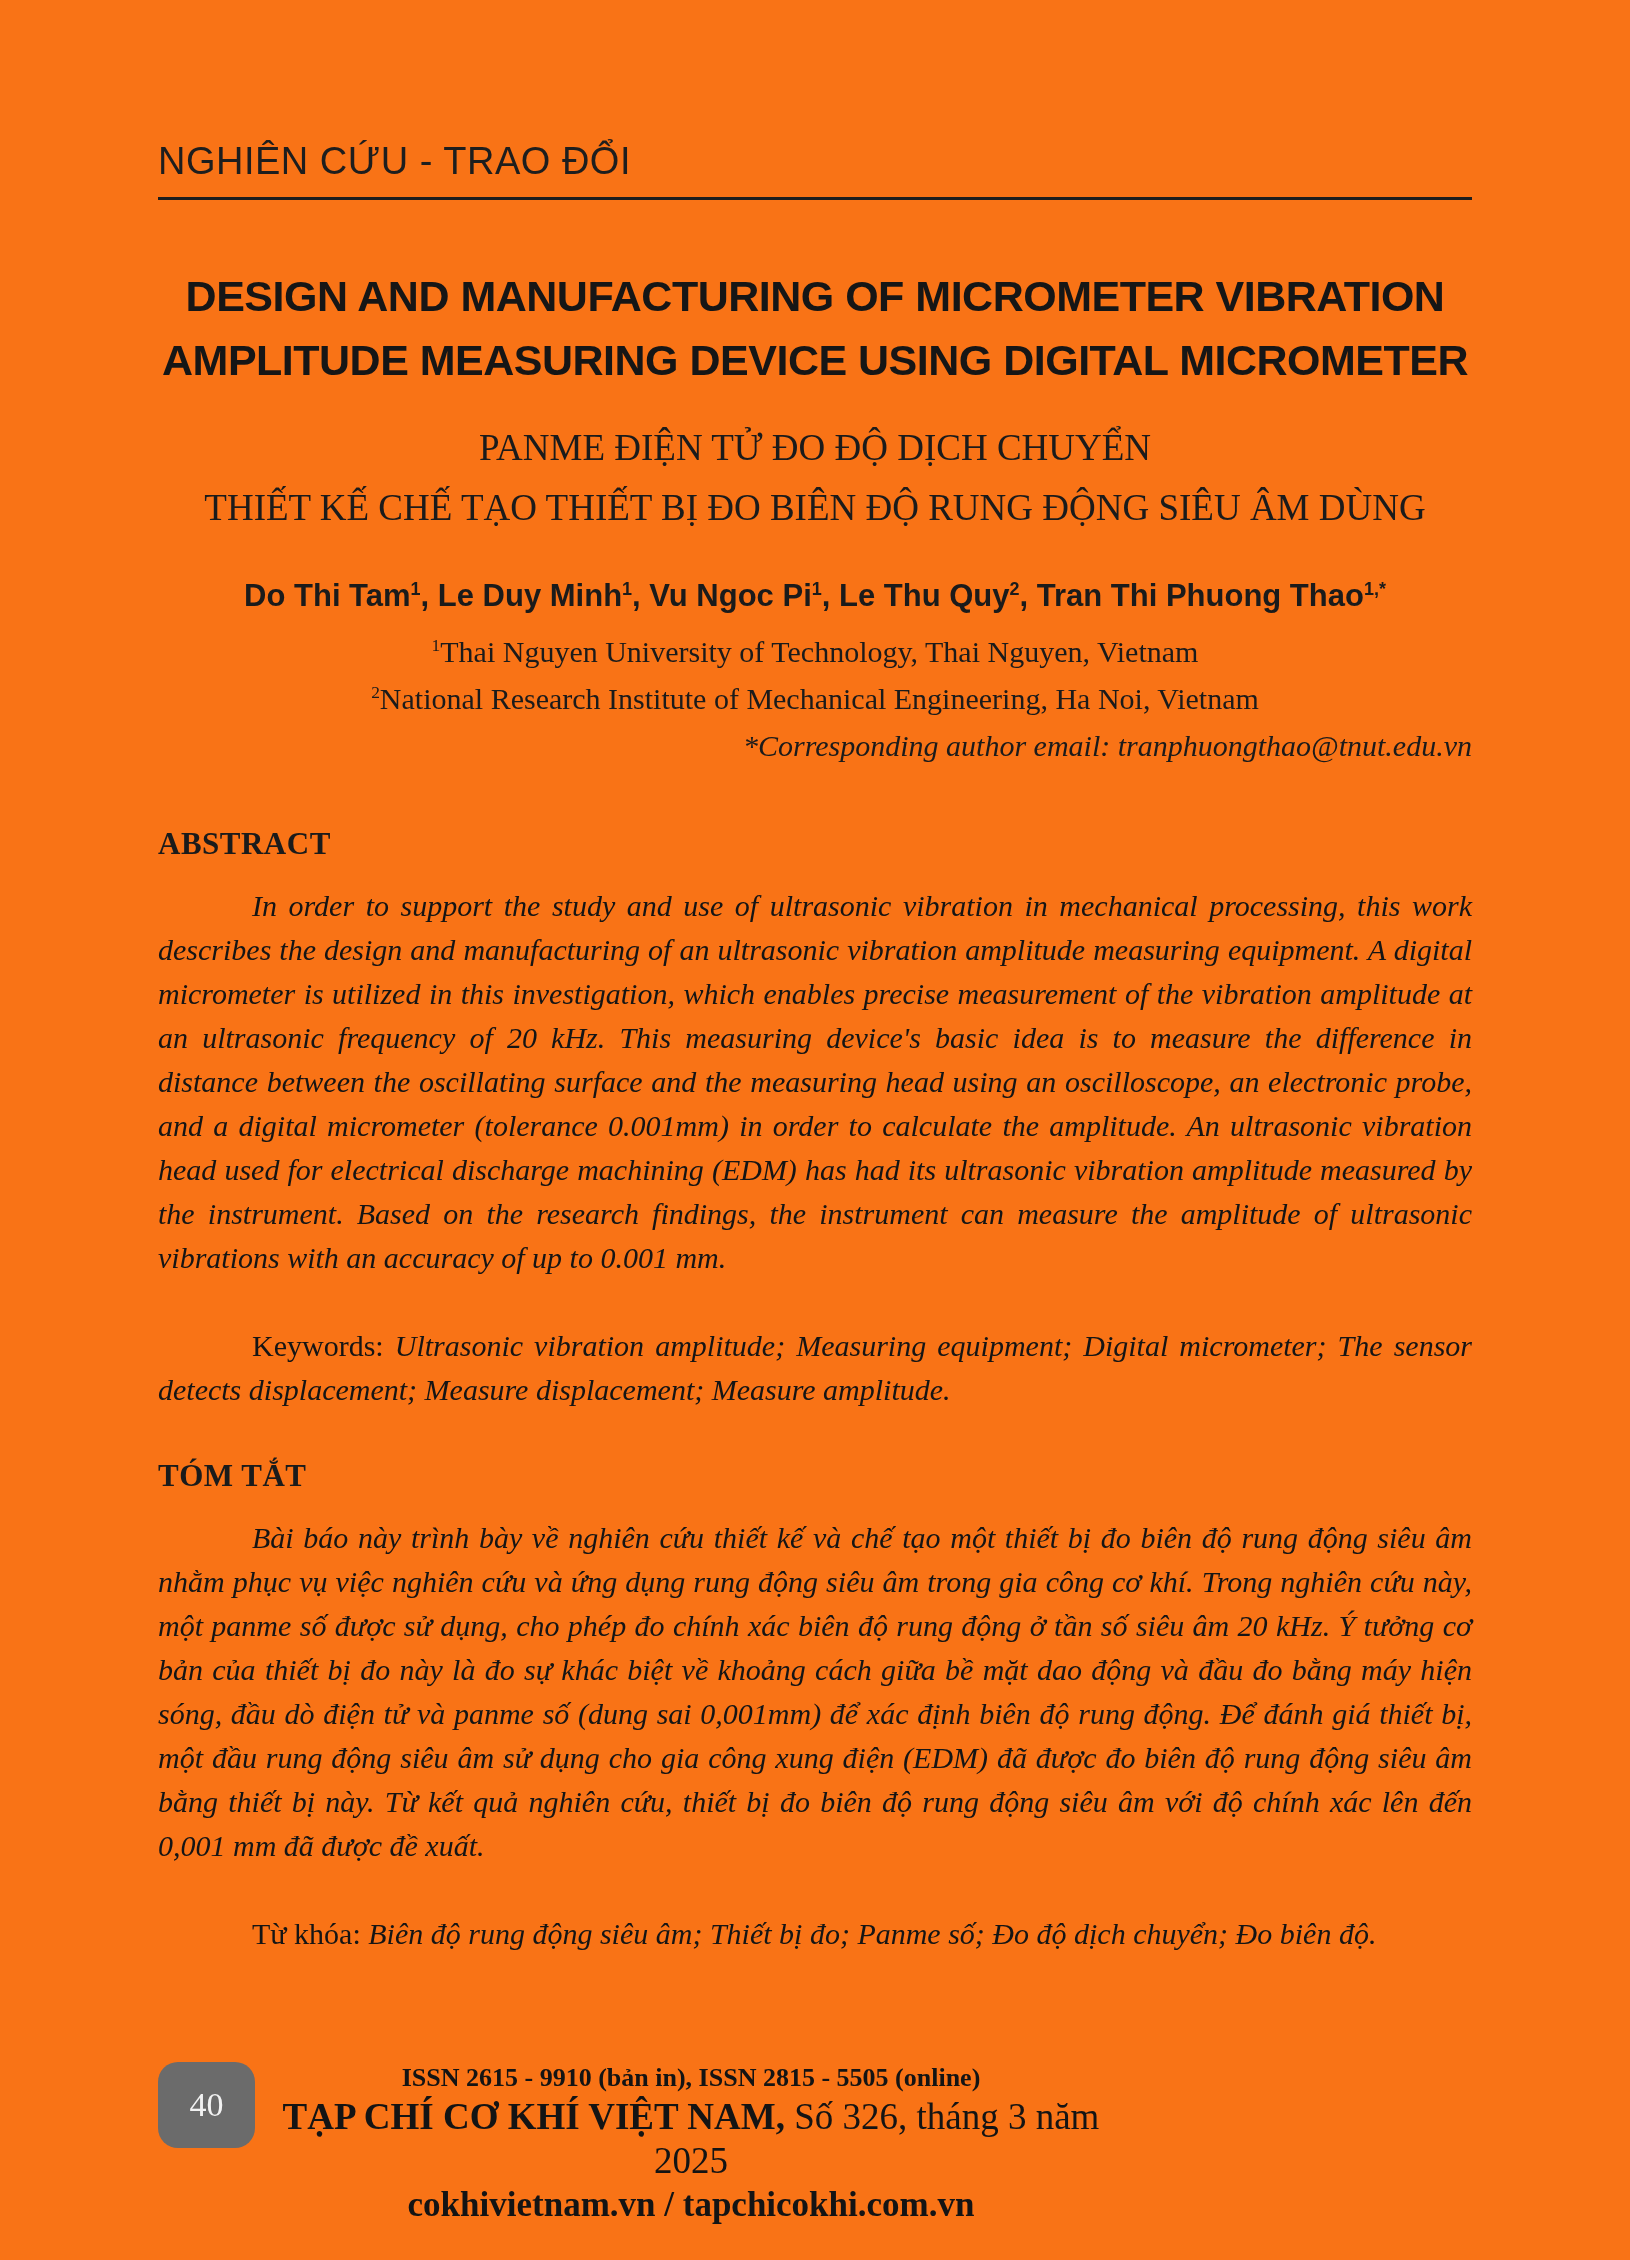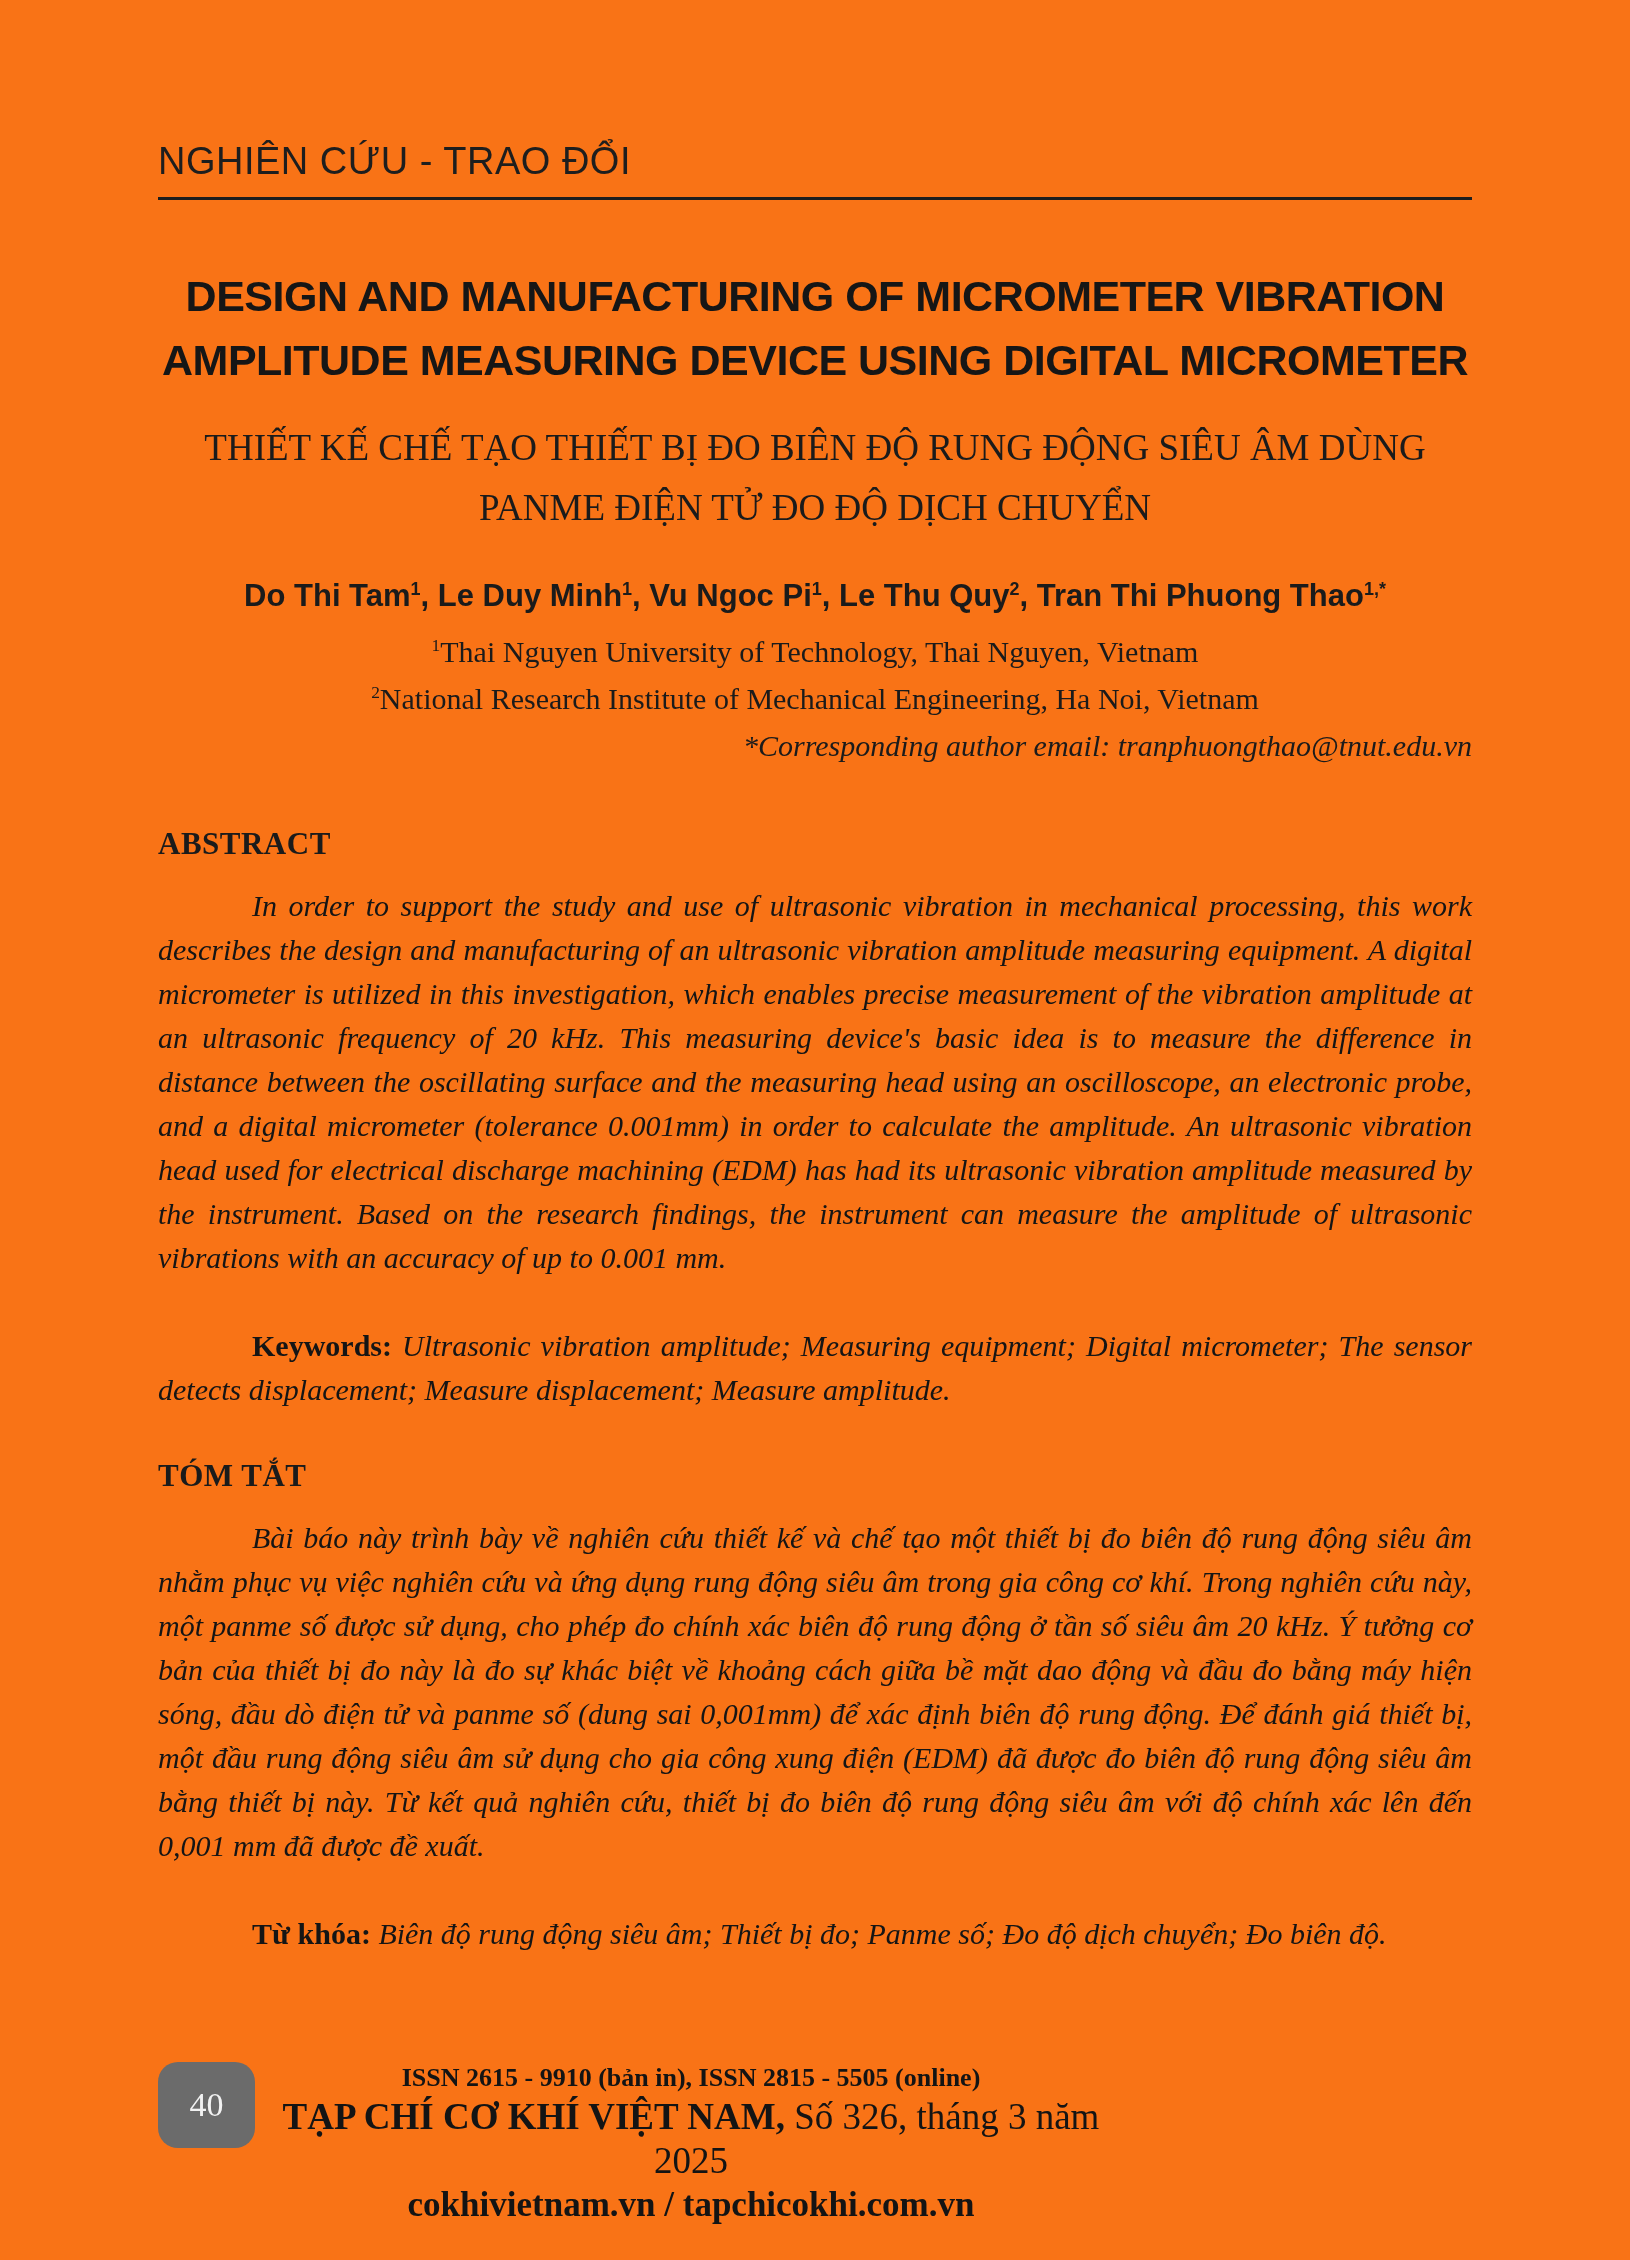"THIẾT KẾ CHẾ TẠO THIẾT" div.line { order: before "PANME ĐIỆN TỬ ĐO ĐỘ" -> after "PANME ĐIỆN TỬ ĐO ĐỘ" }
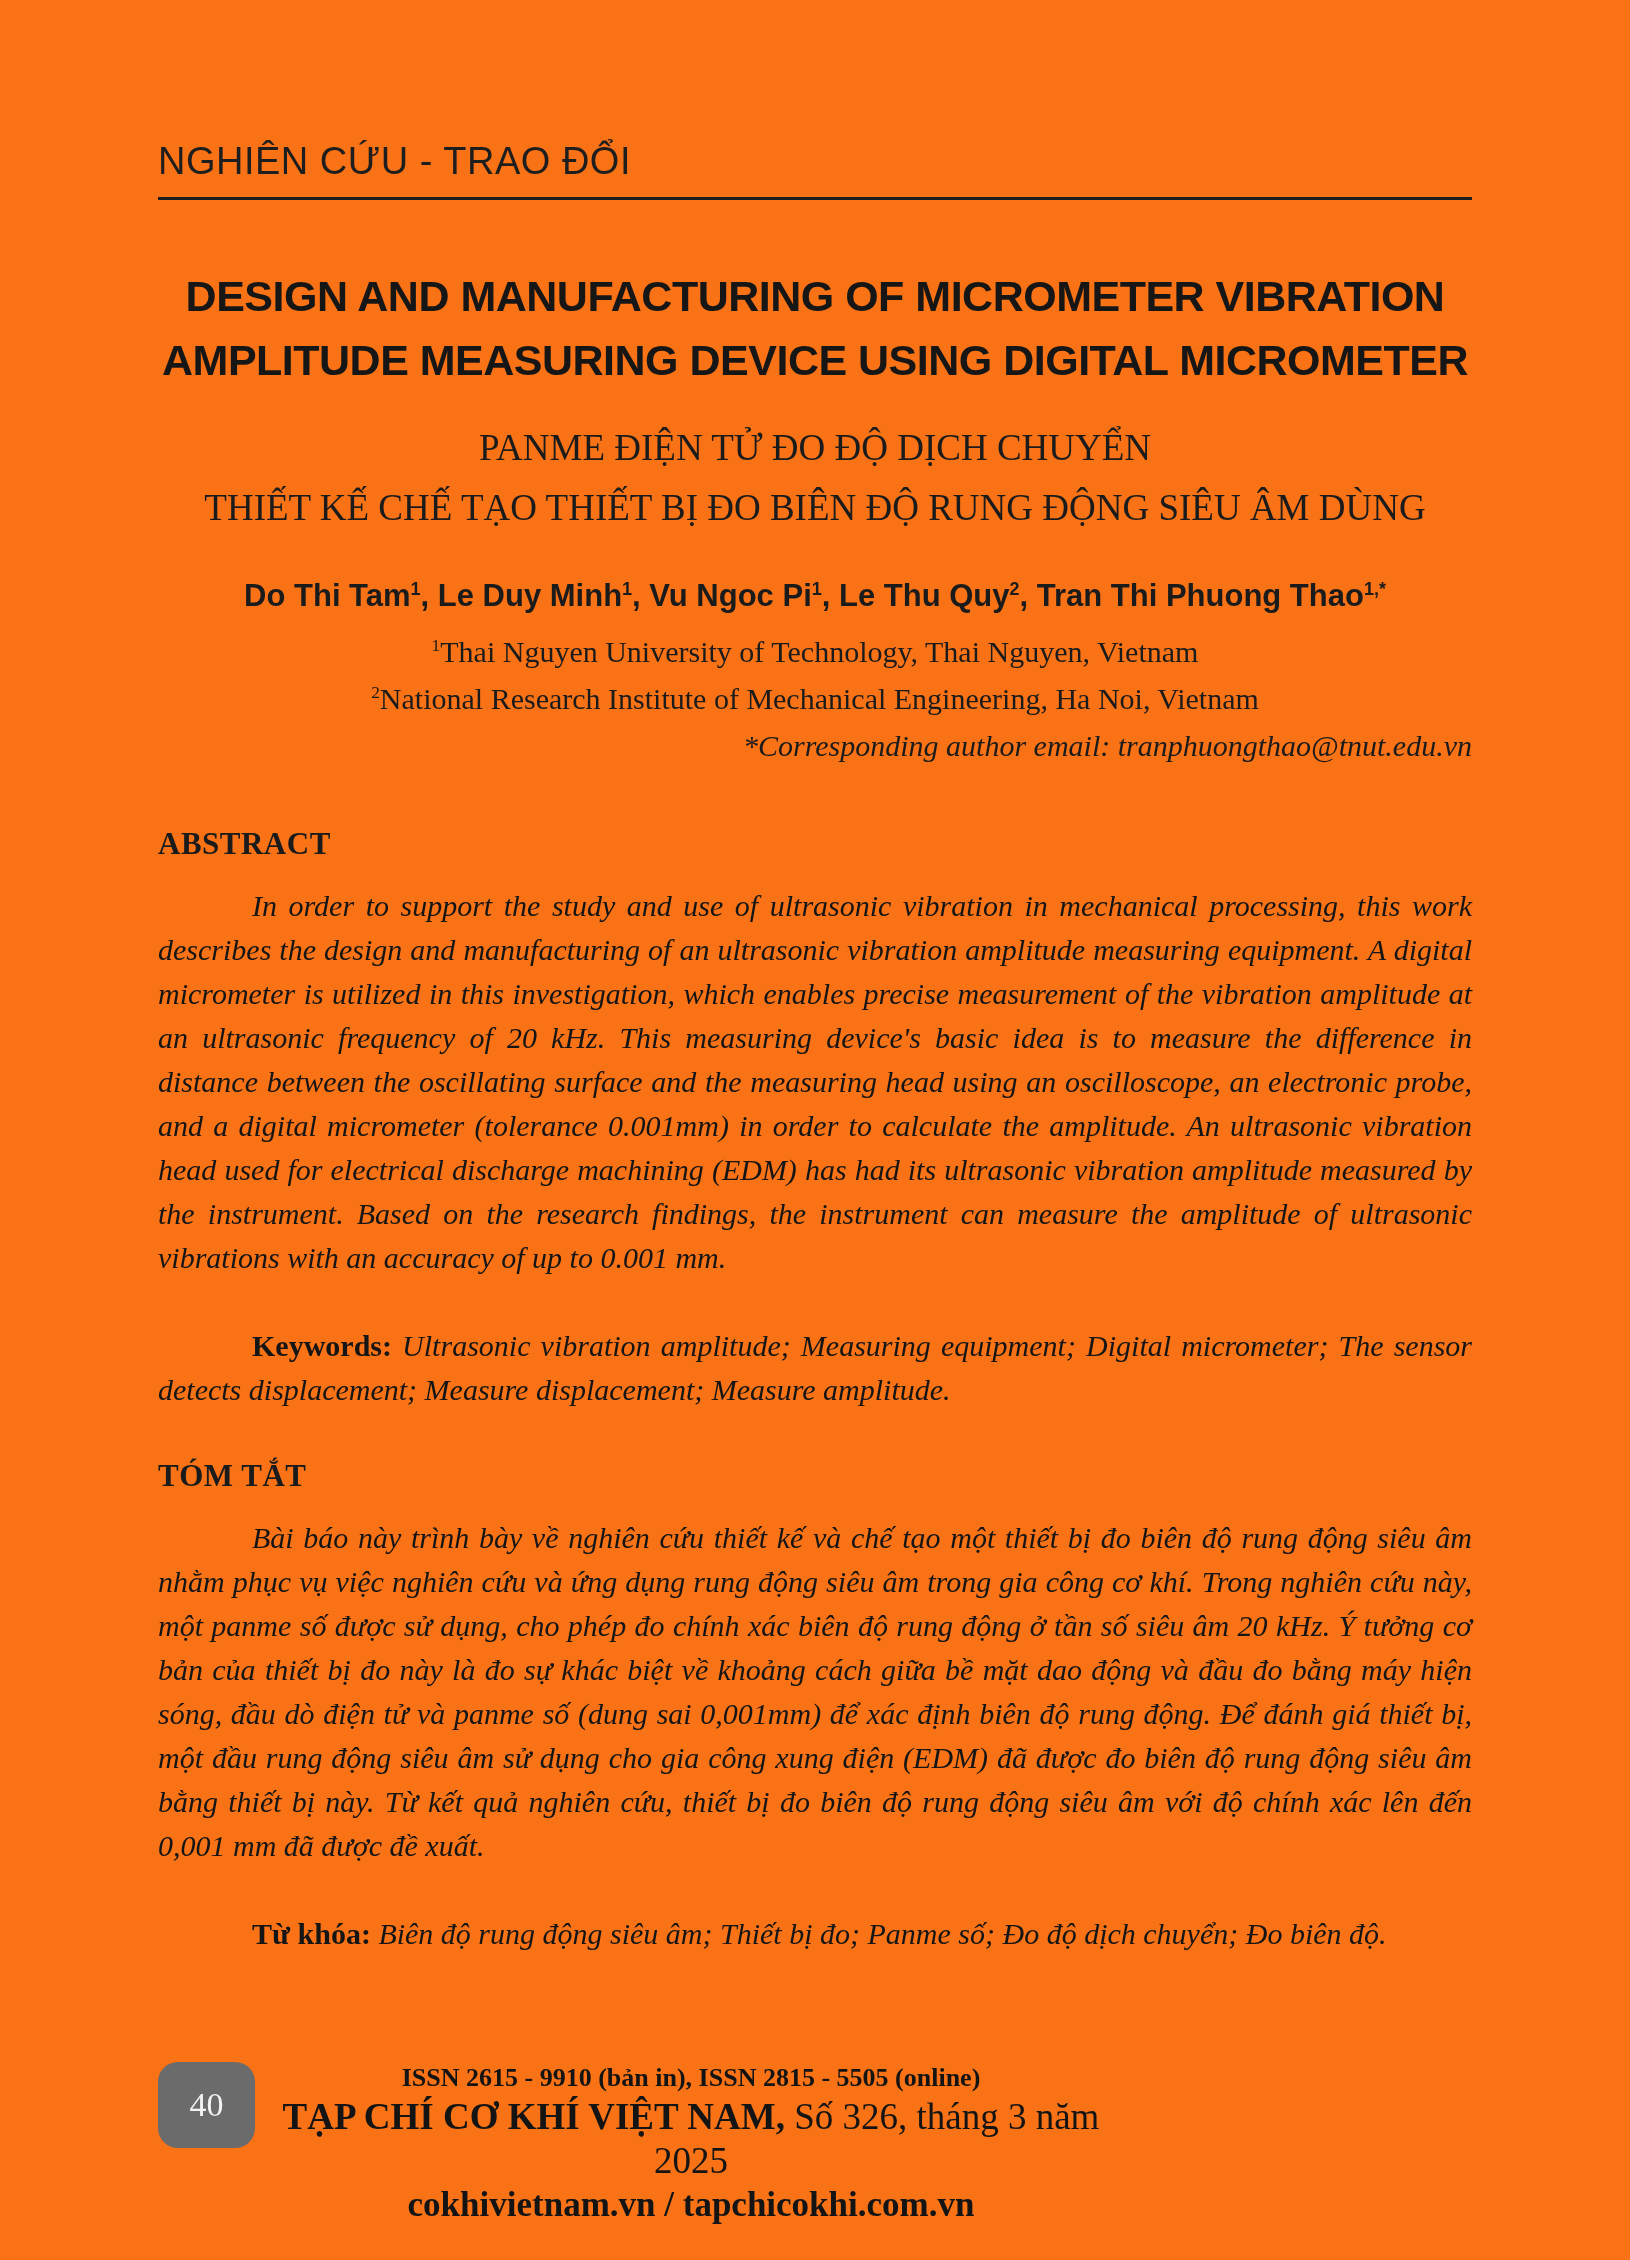"Keywords:" .kw-label { font-weight: bold -> normal }
